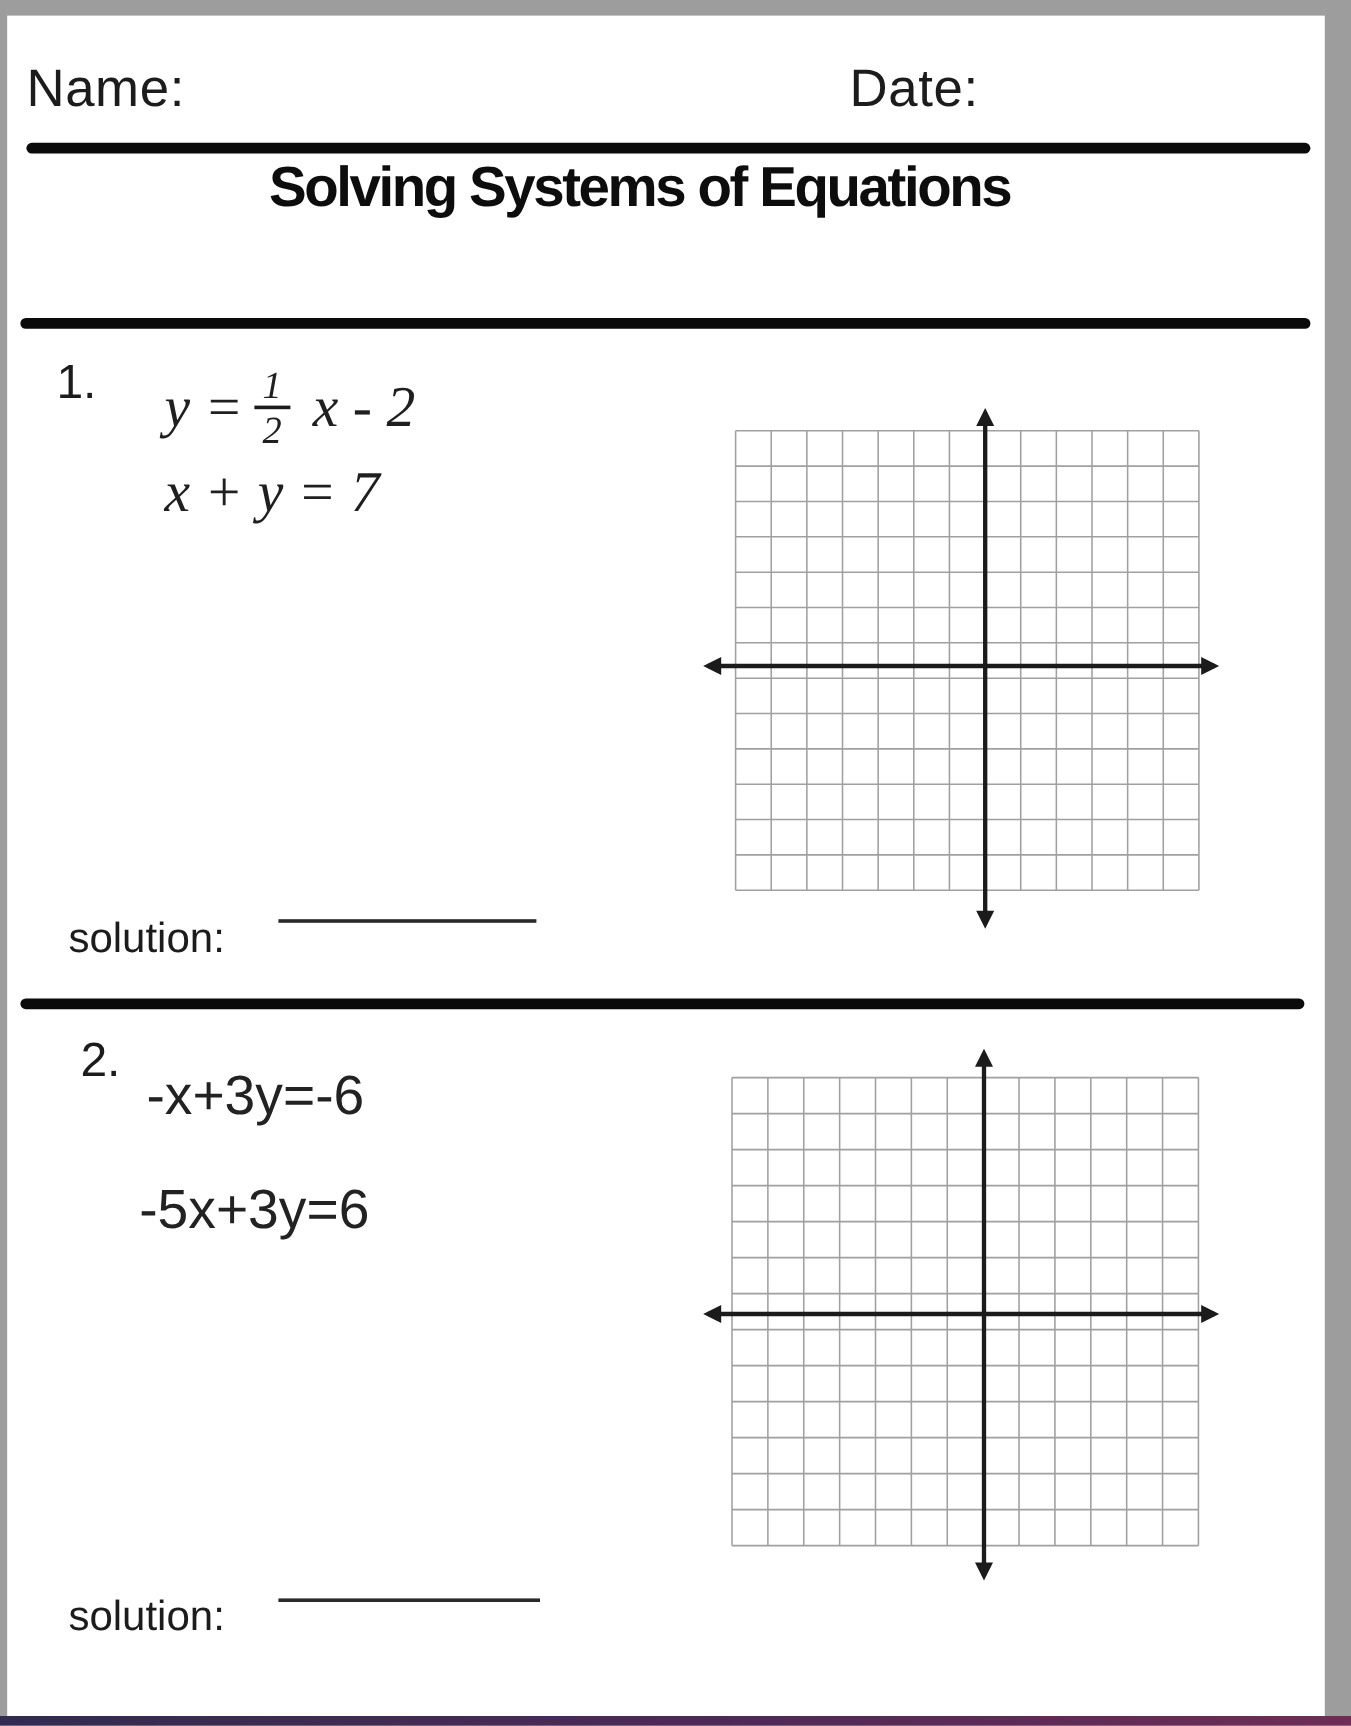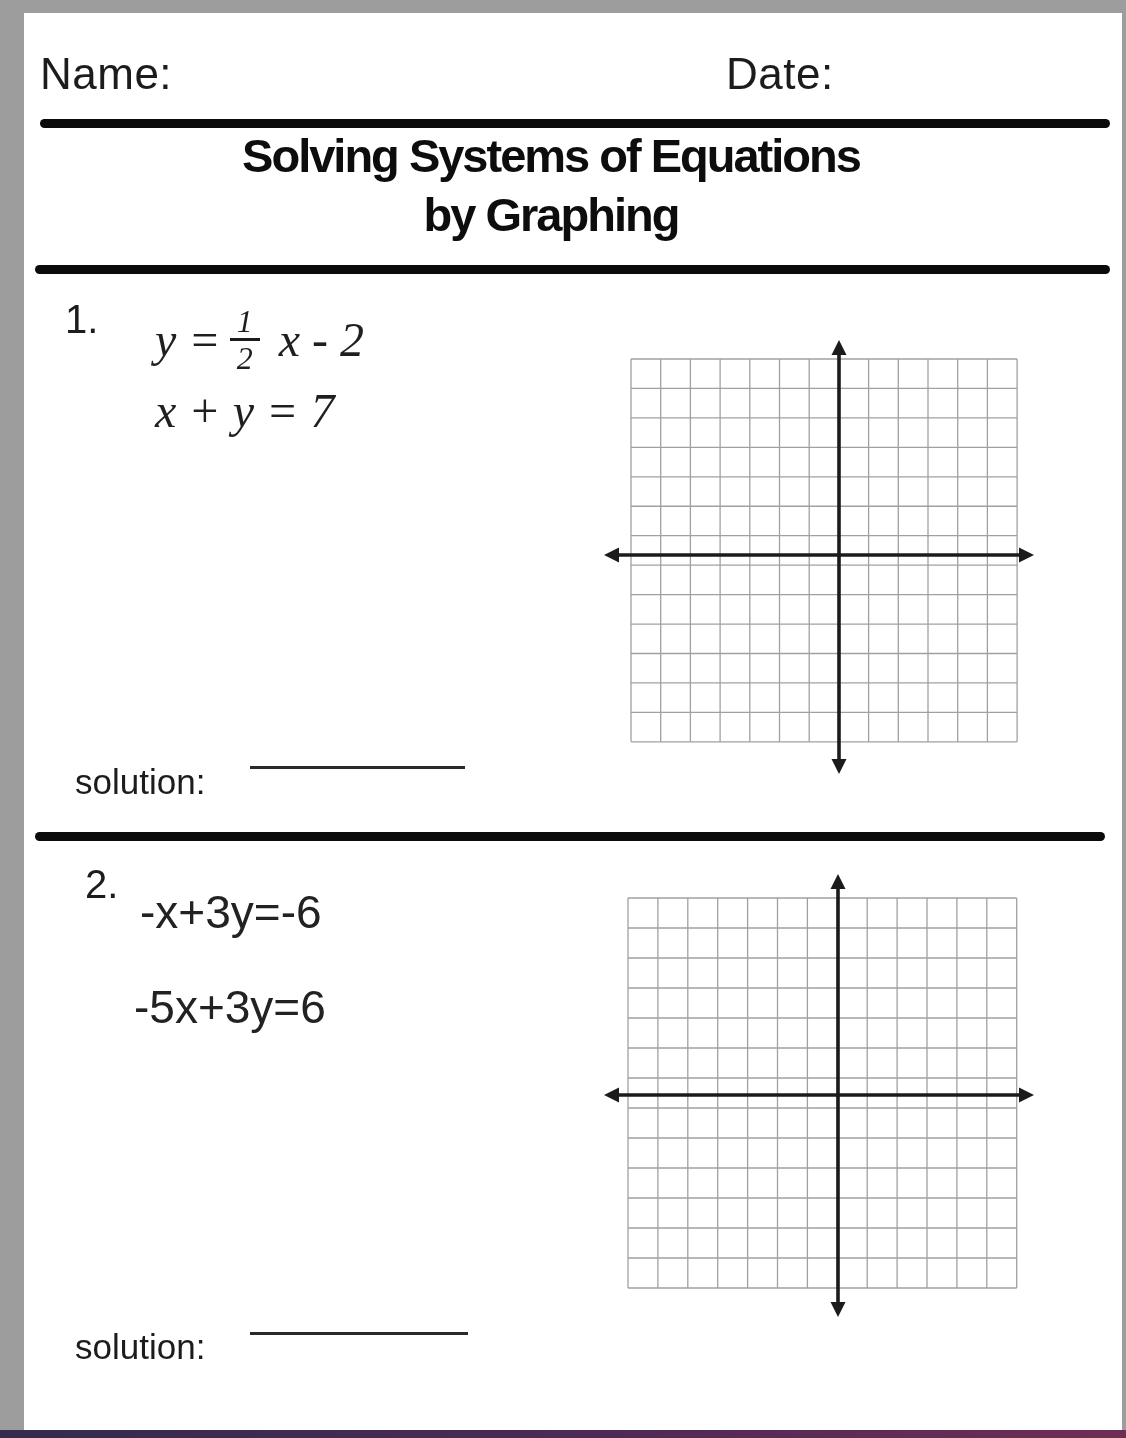"Name:" .page { left: 24px -> 6px }
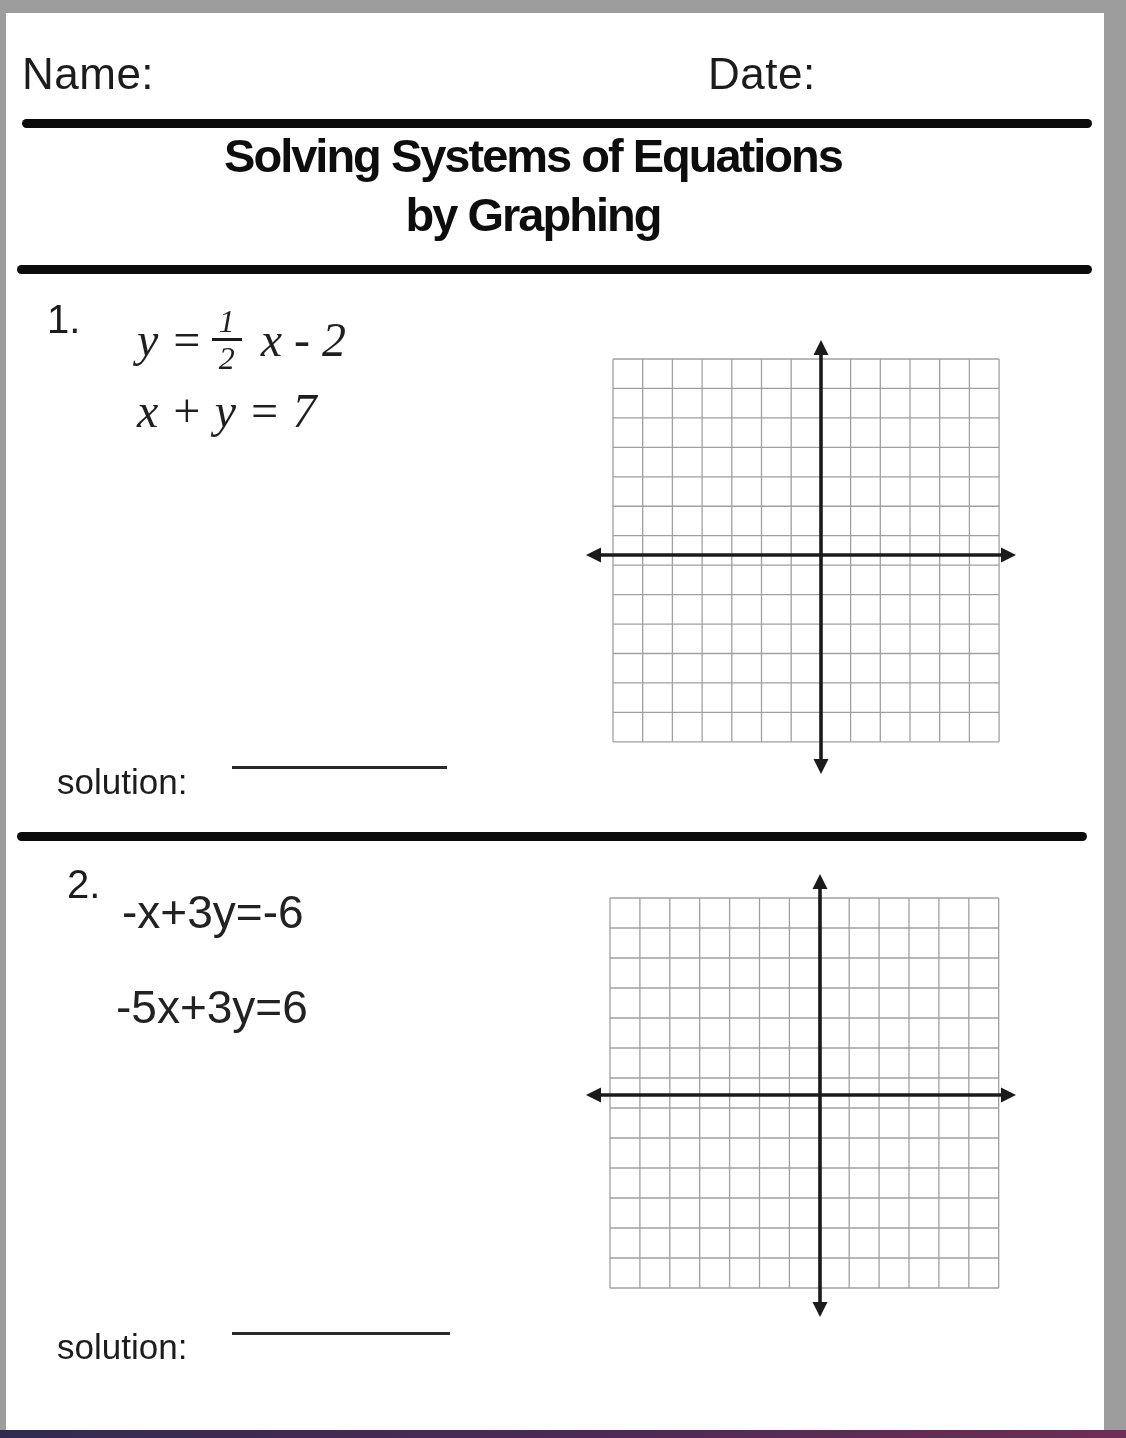"by Graphing" div.abs { html: <div>by Graphing</div> -> none }
